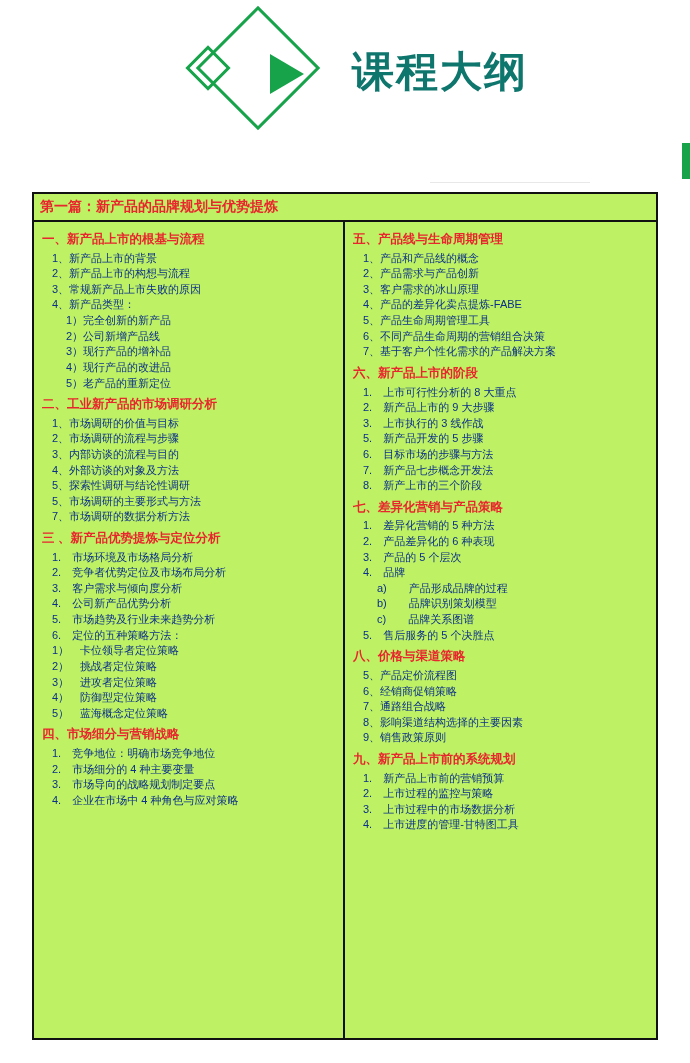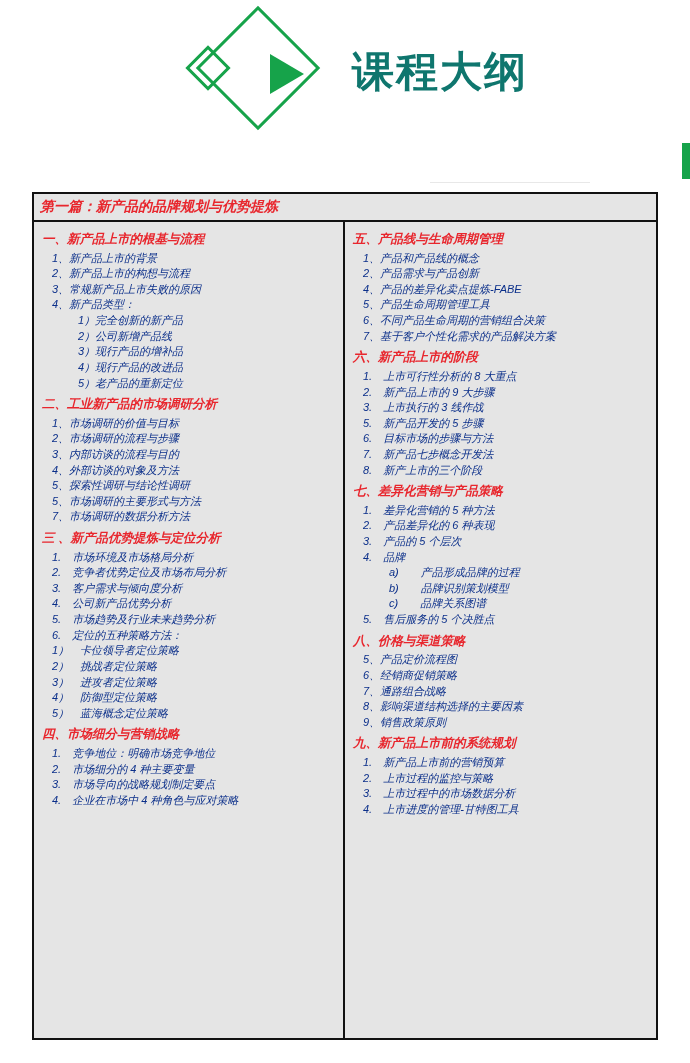"第一篇：新产品的品牌规划与优势提炼" .doc { background: #e5e5e5 -> #bef264; font-style: italic -> none }
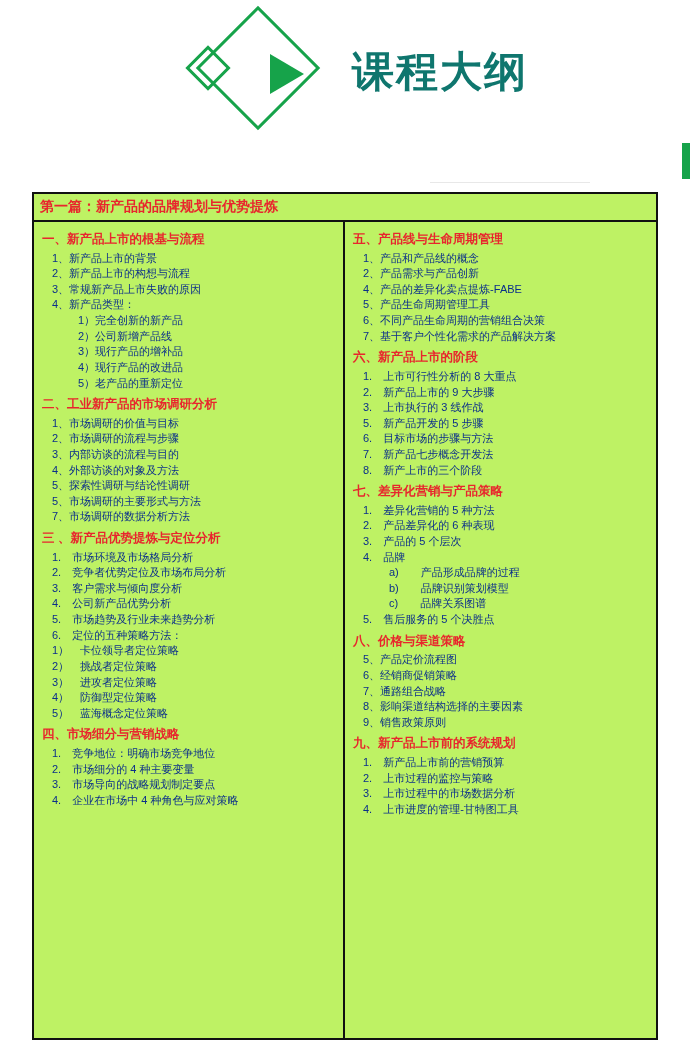"3、客户需求的冰山原理" div.item { html: none -> <div>3、客户需求的冰山原理</div> }
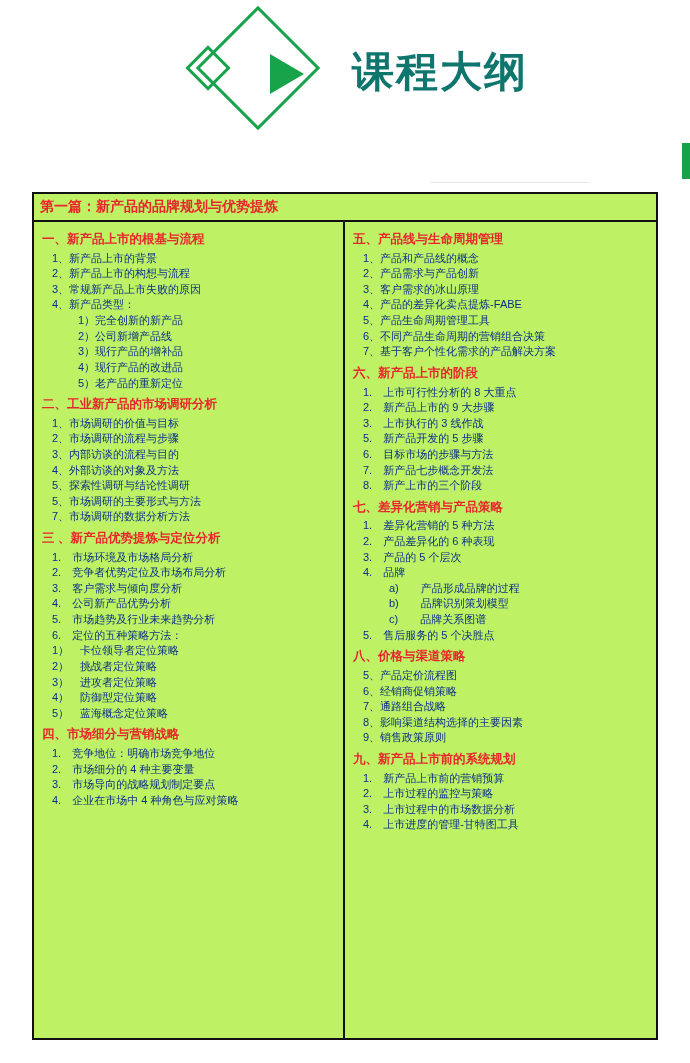"1）完全创新的新产品" .item.ind1 { margin-left: 36px -> 24px }
